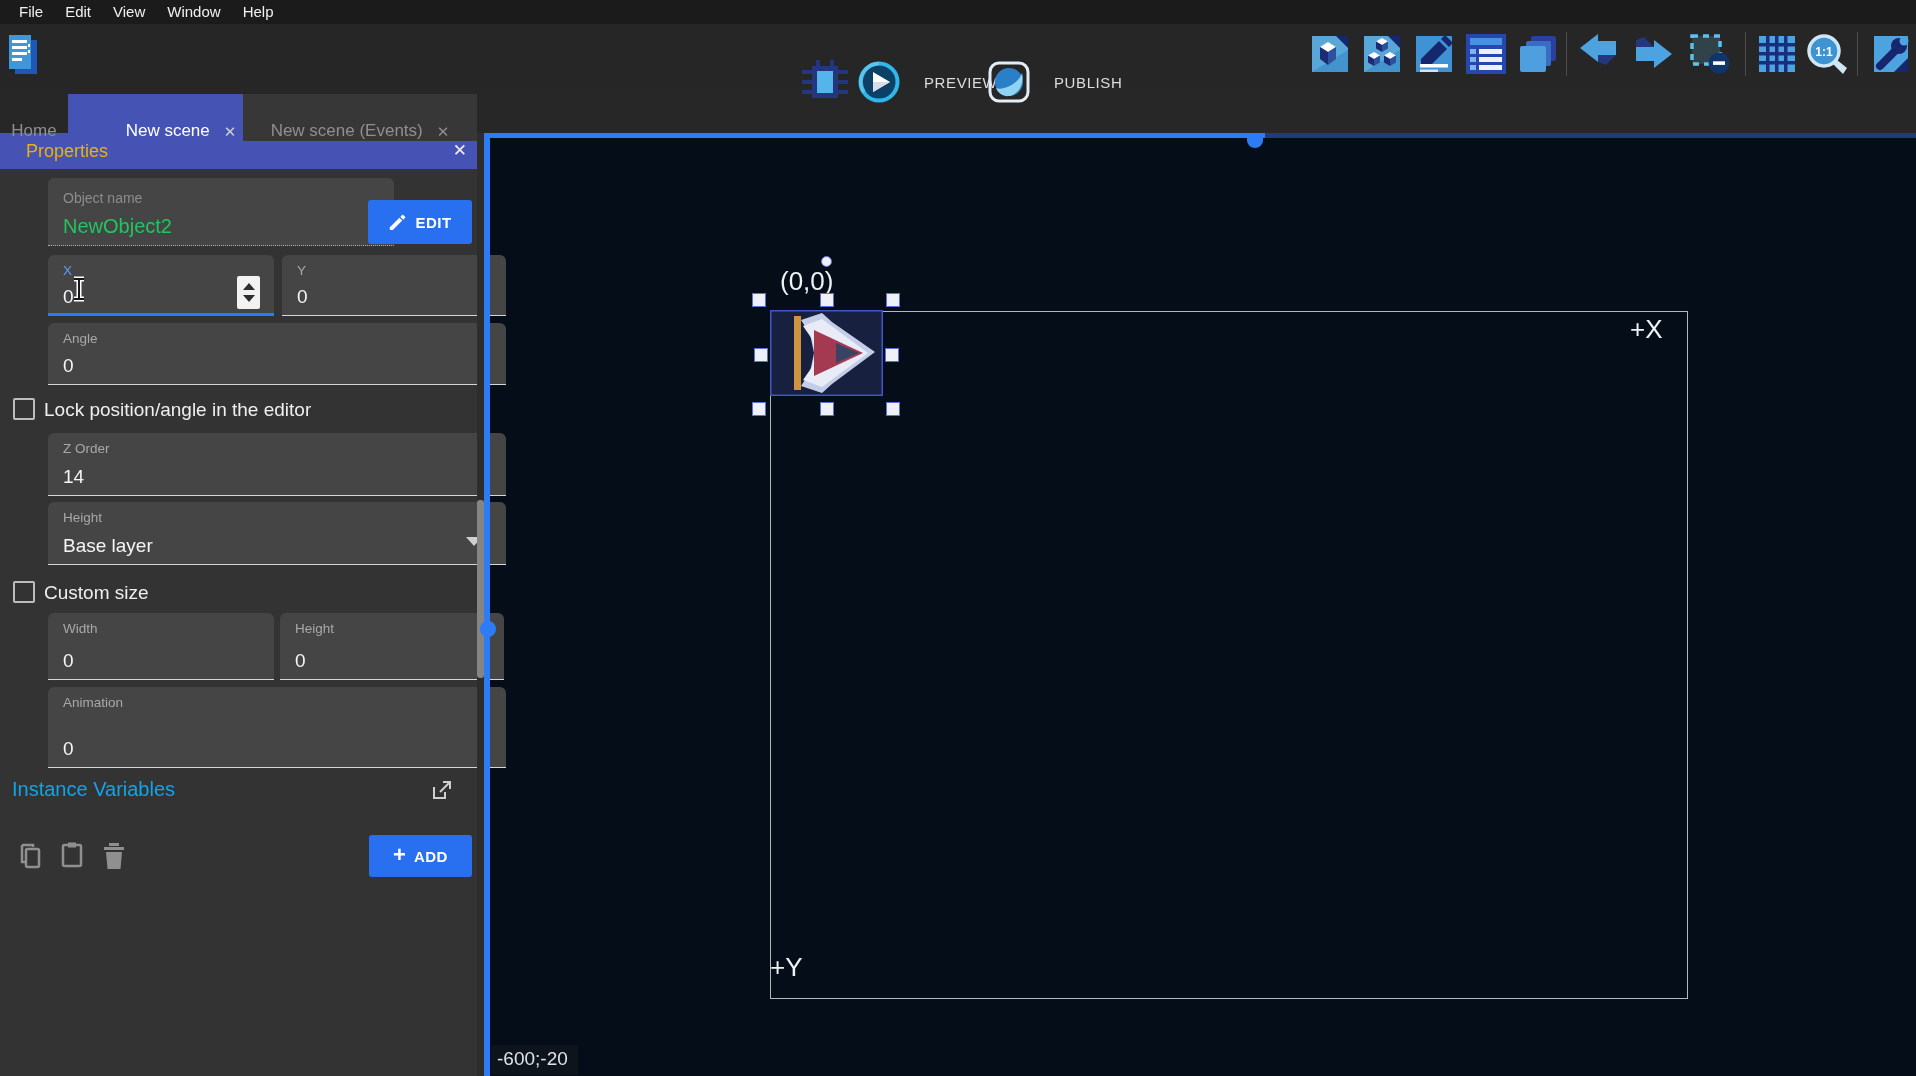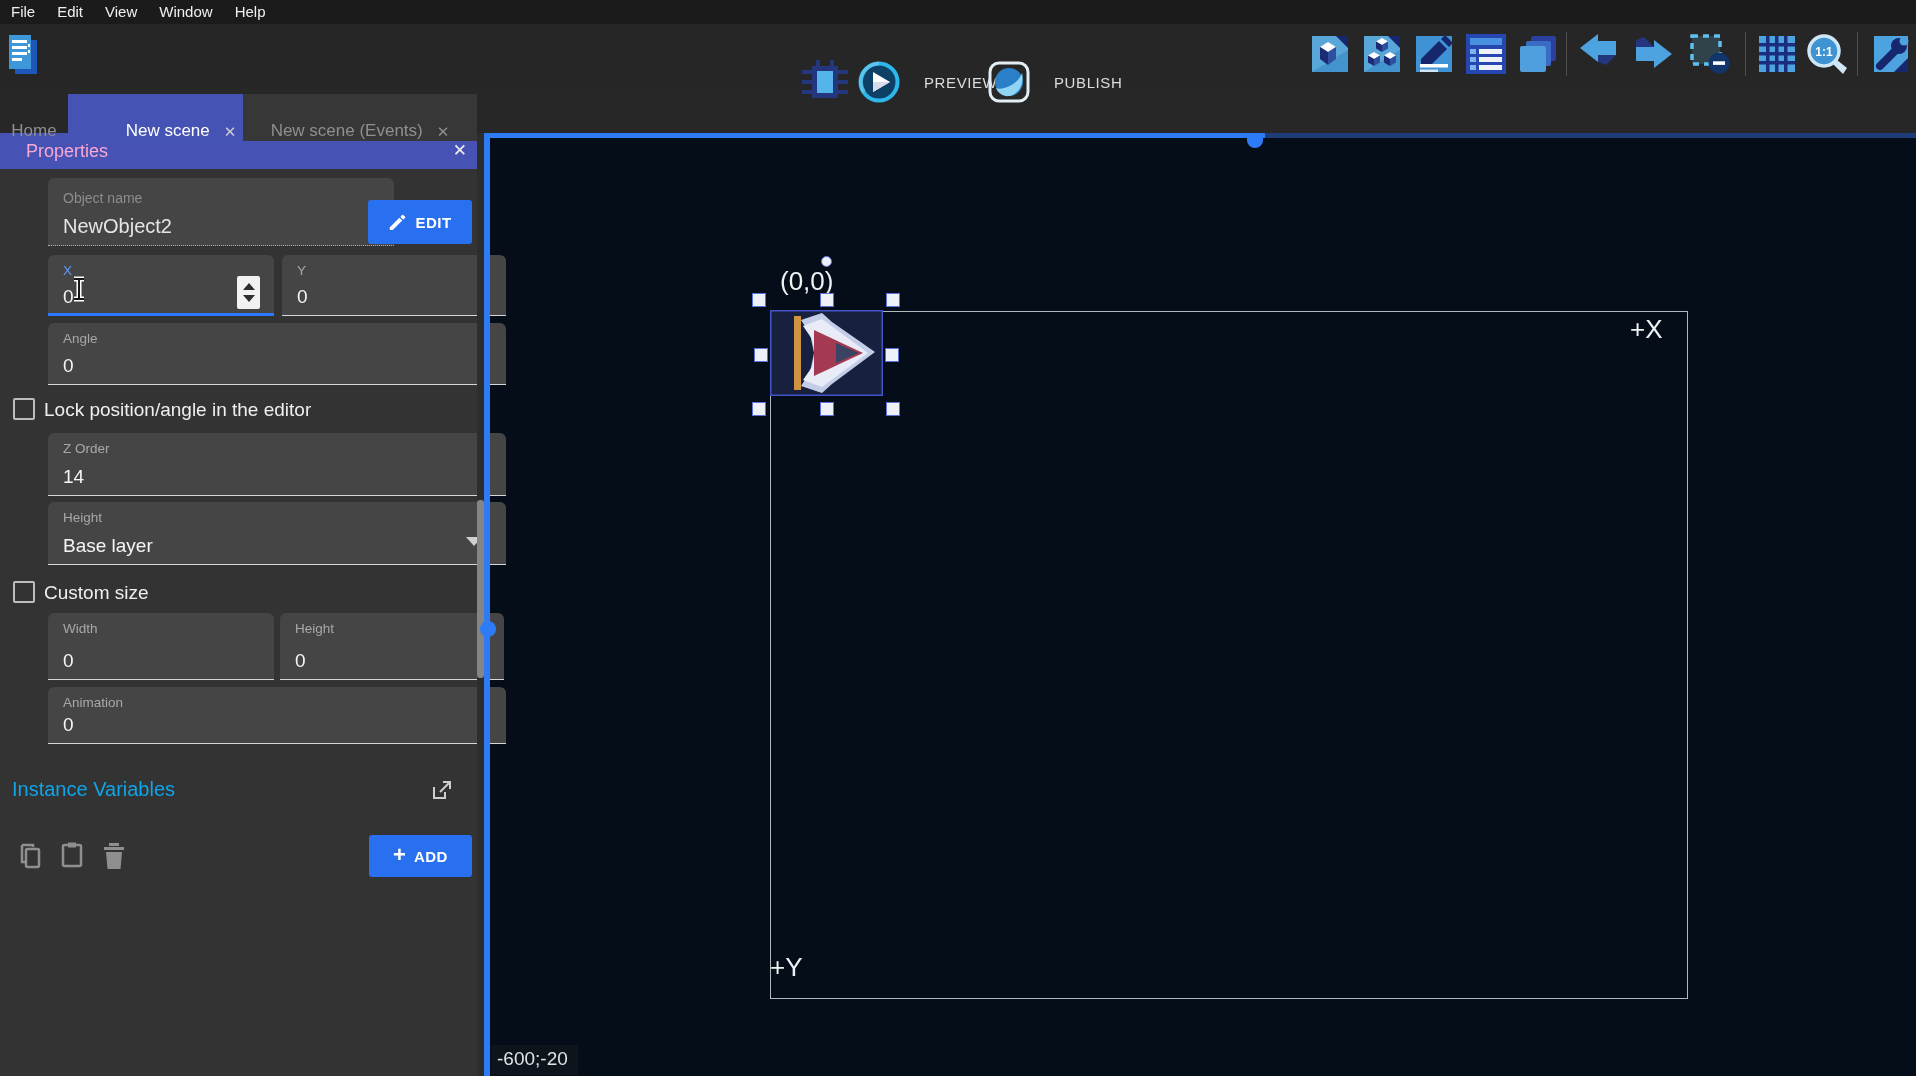"File" .menubar { padding-left: none -> 8px }
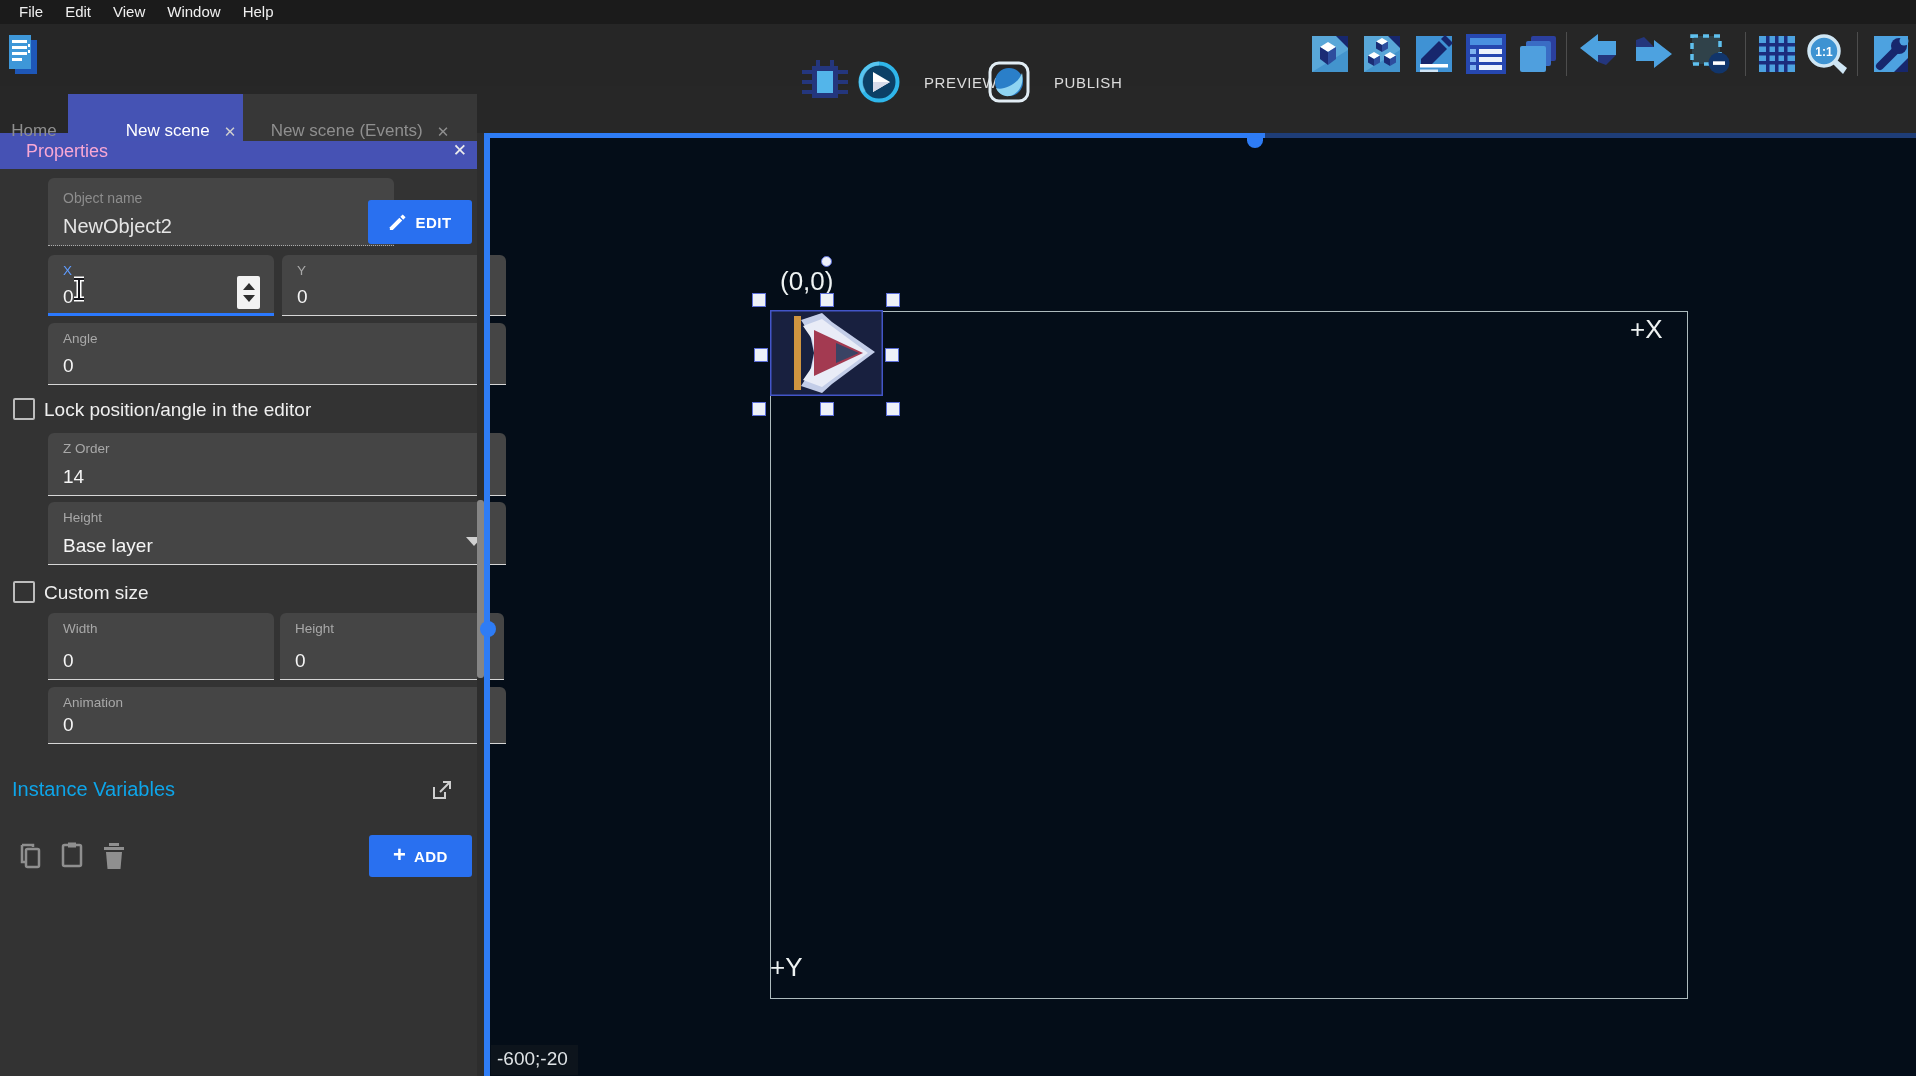"Properties" .panel-title { color: #f9a8d4 -> #eab308 }
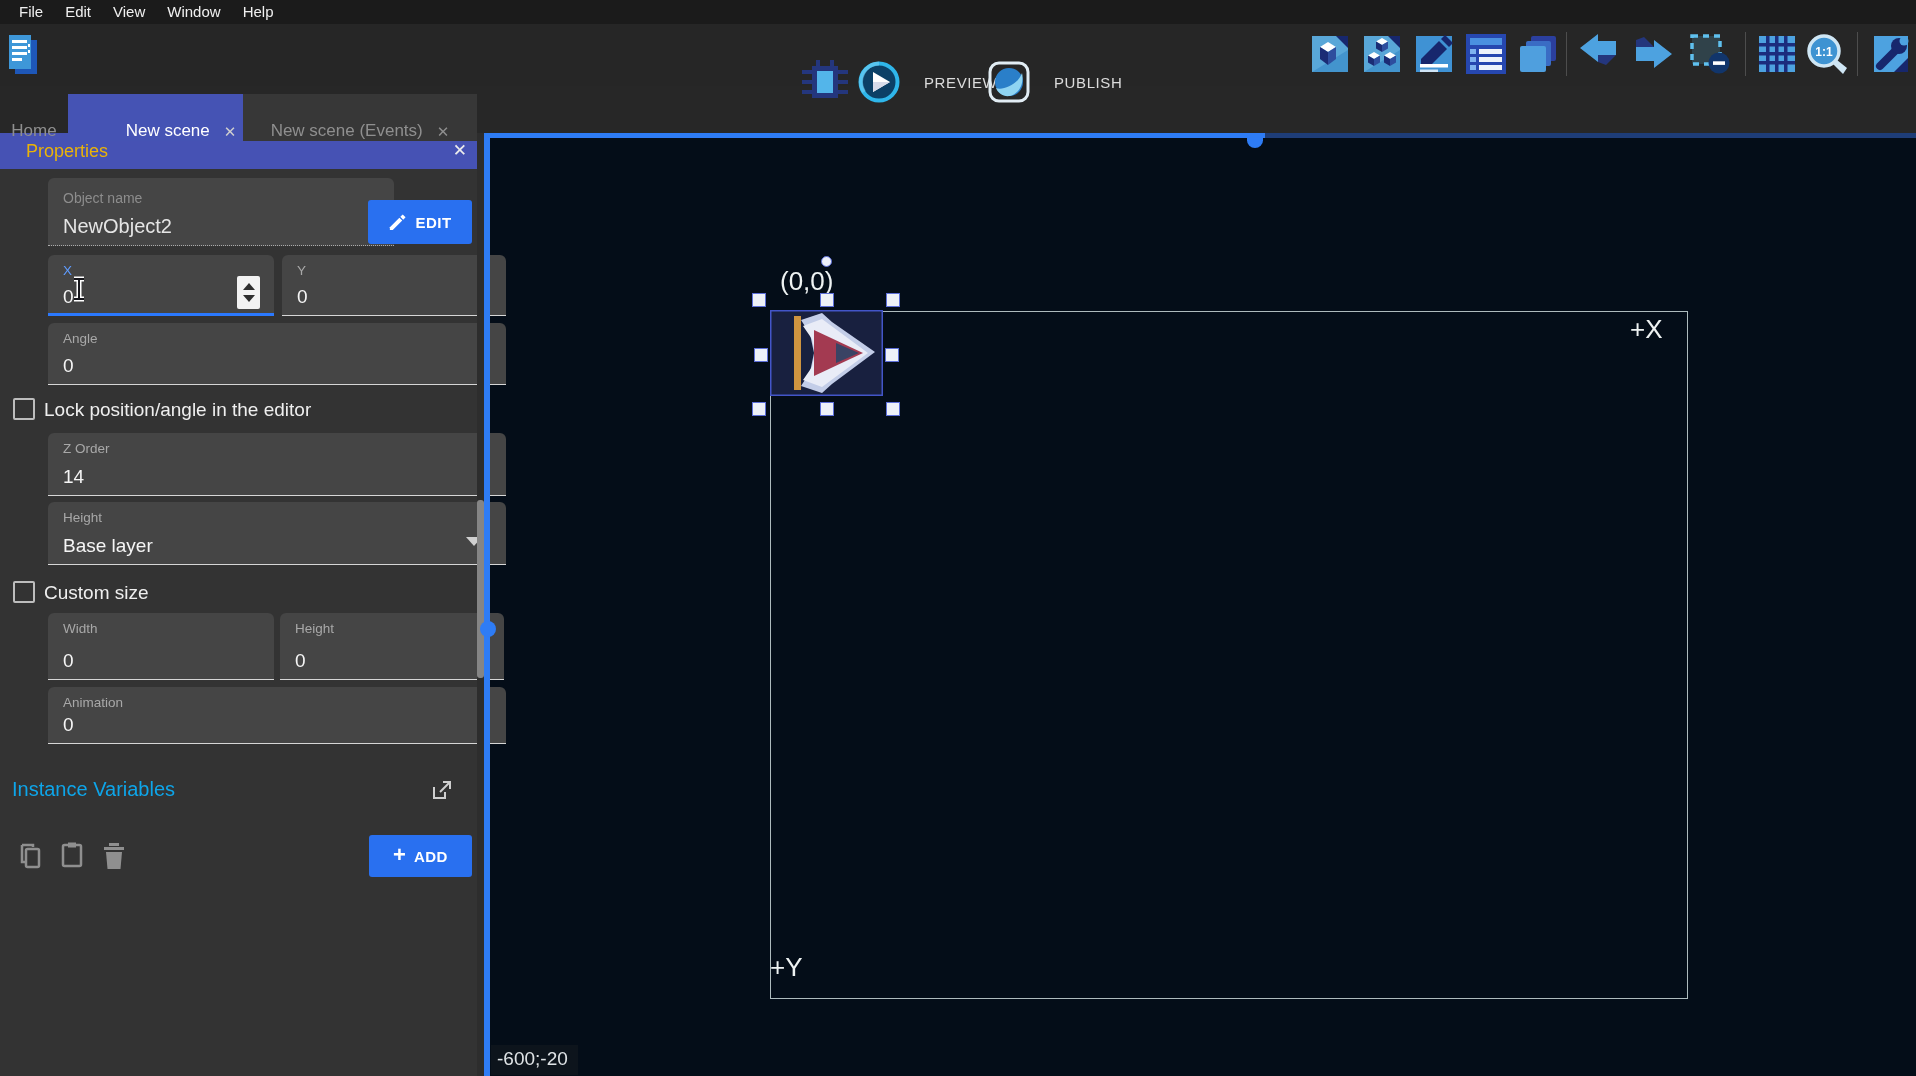"NewObject2" .field.disabled .fvalue { color: #e5e5e5 -> #22c55e }
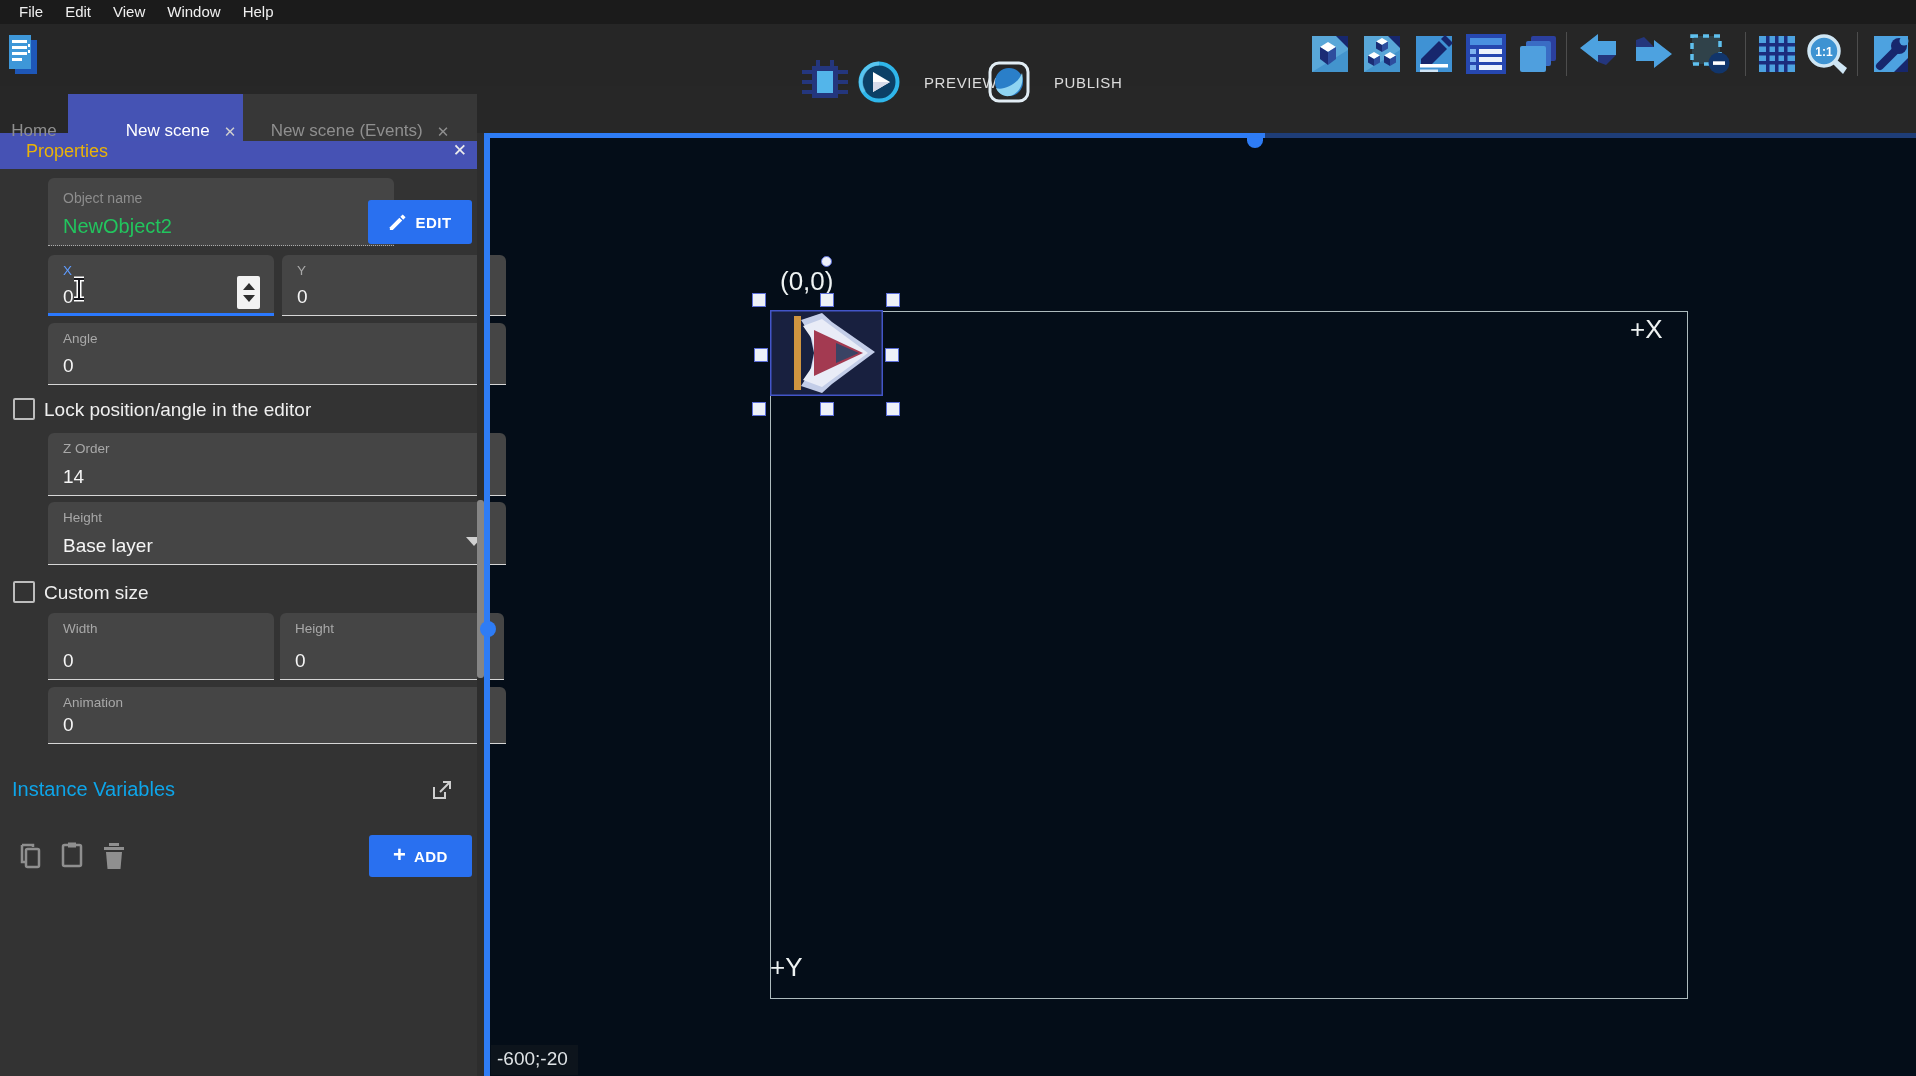"Animation" div.field { height: 57px -> 81px }
